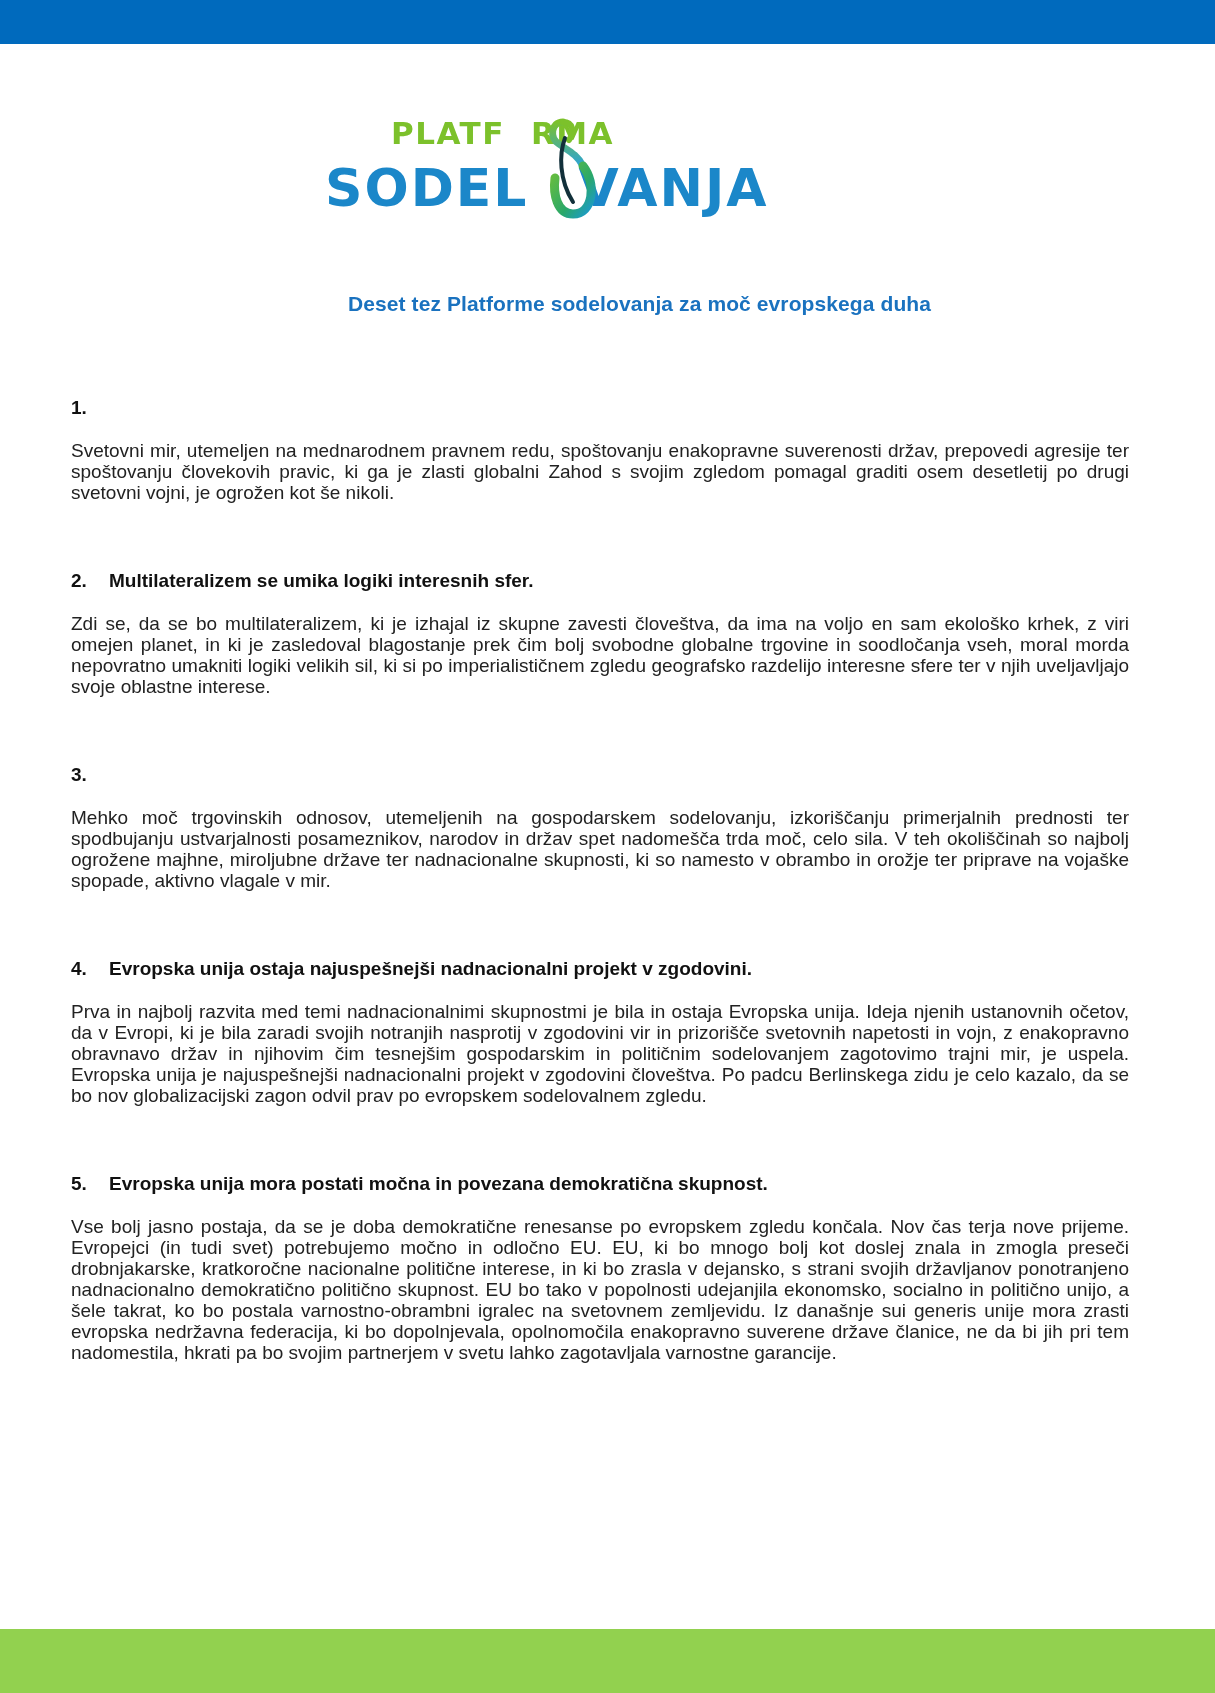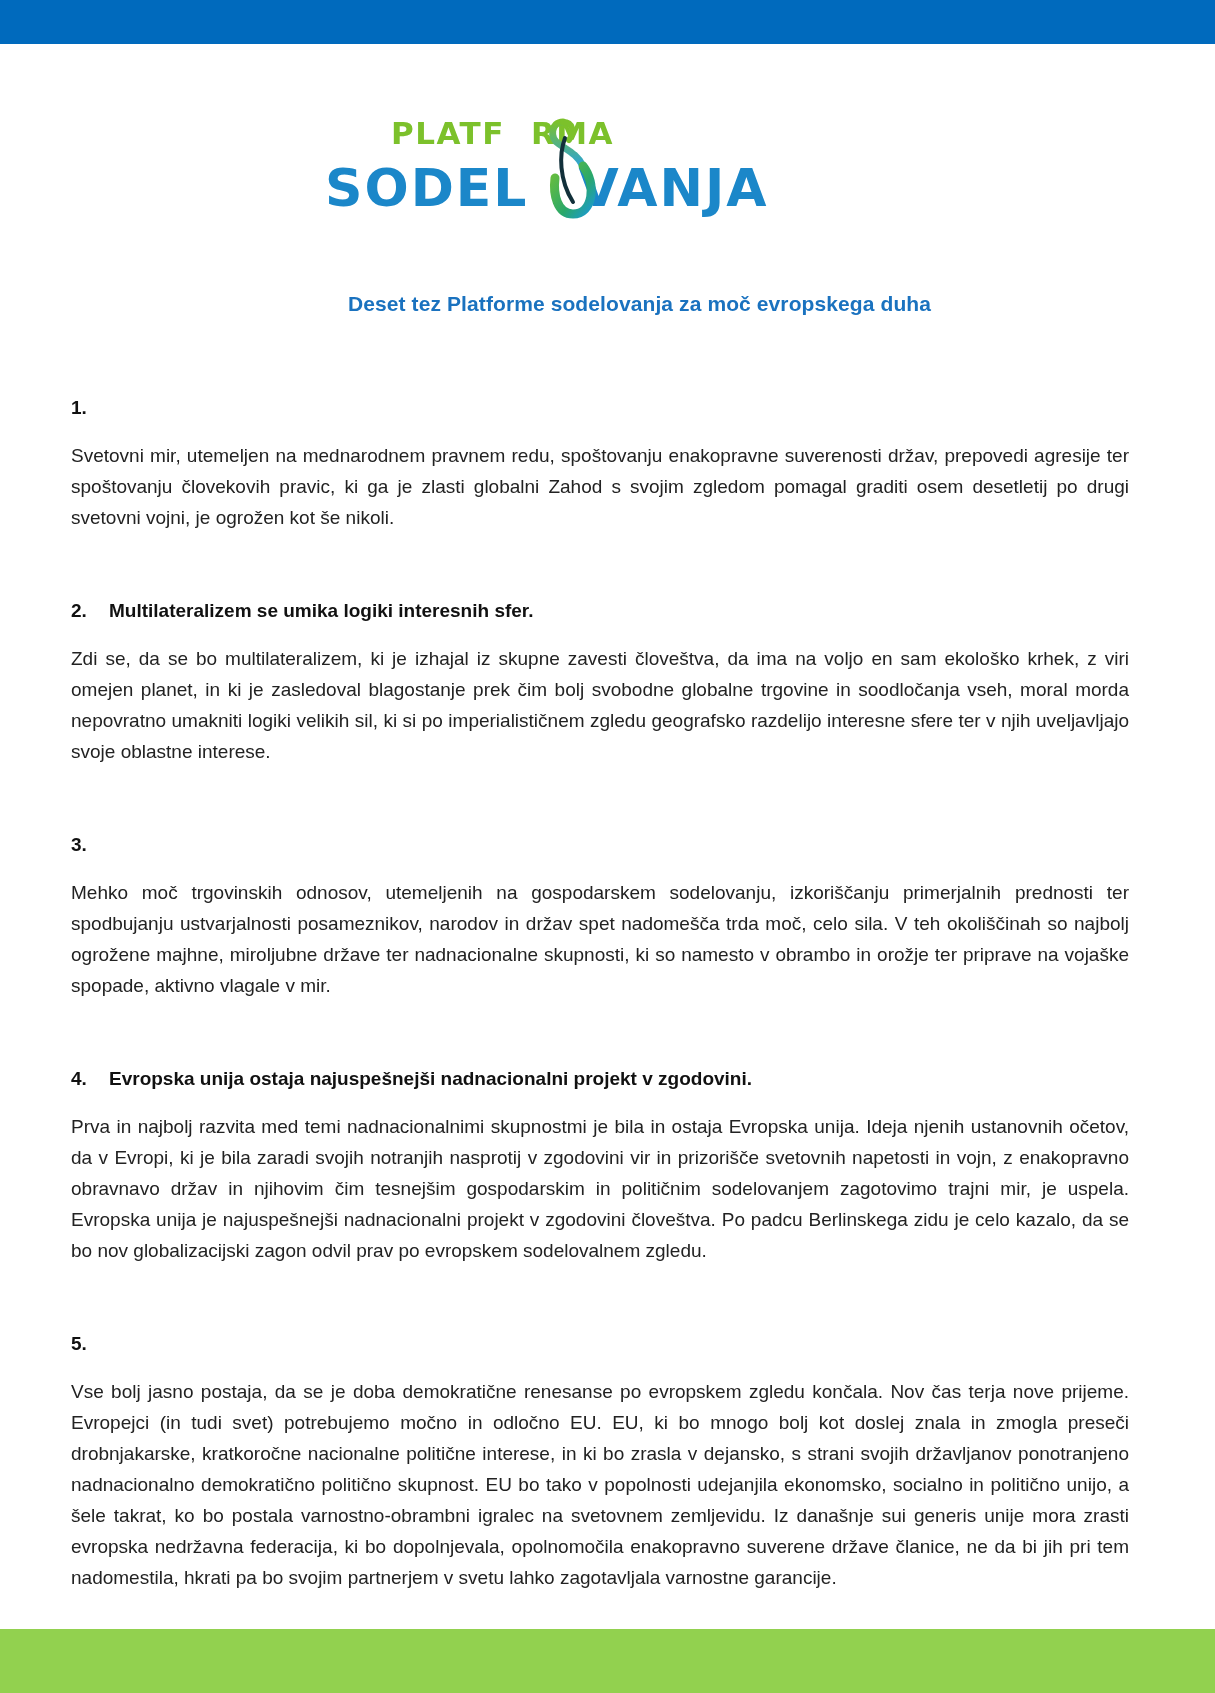"Svetovni mir, utemeljen na mednarodnem" .thesis-body { line-height: 31px -> 21px }
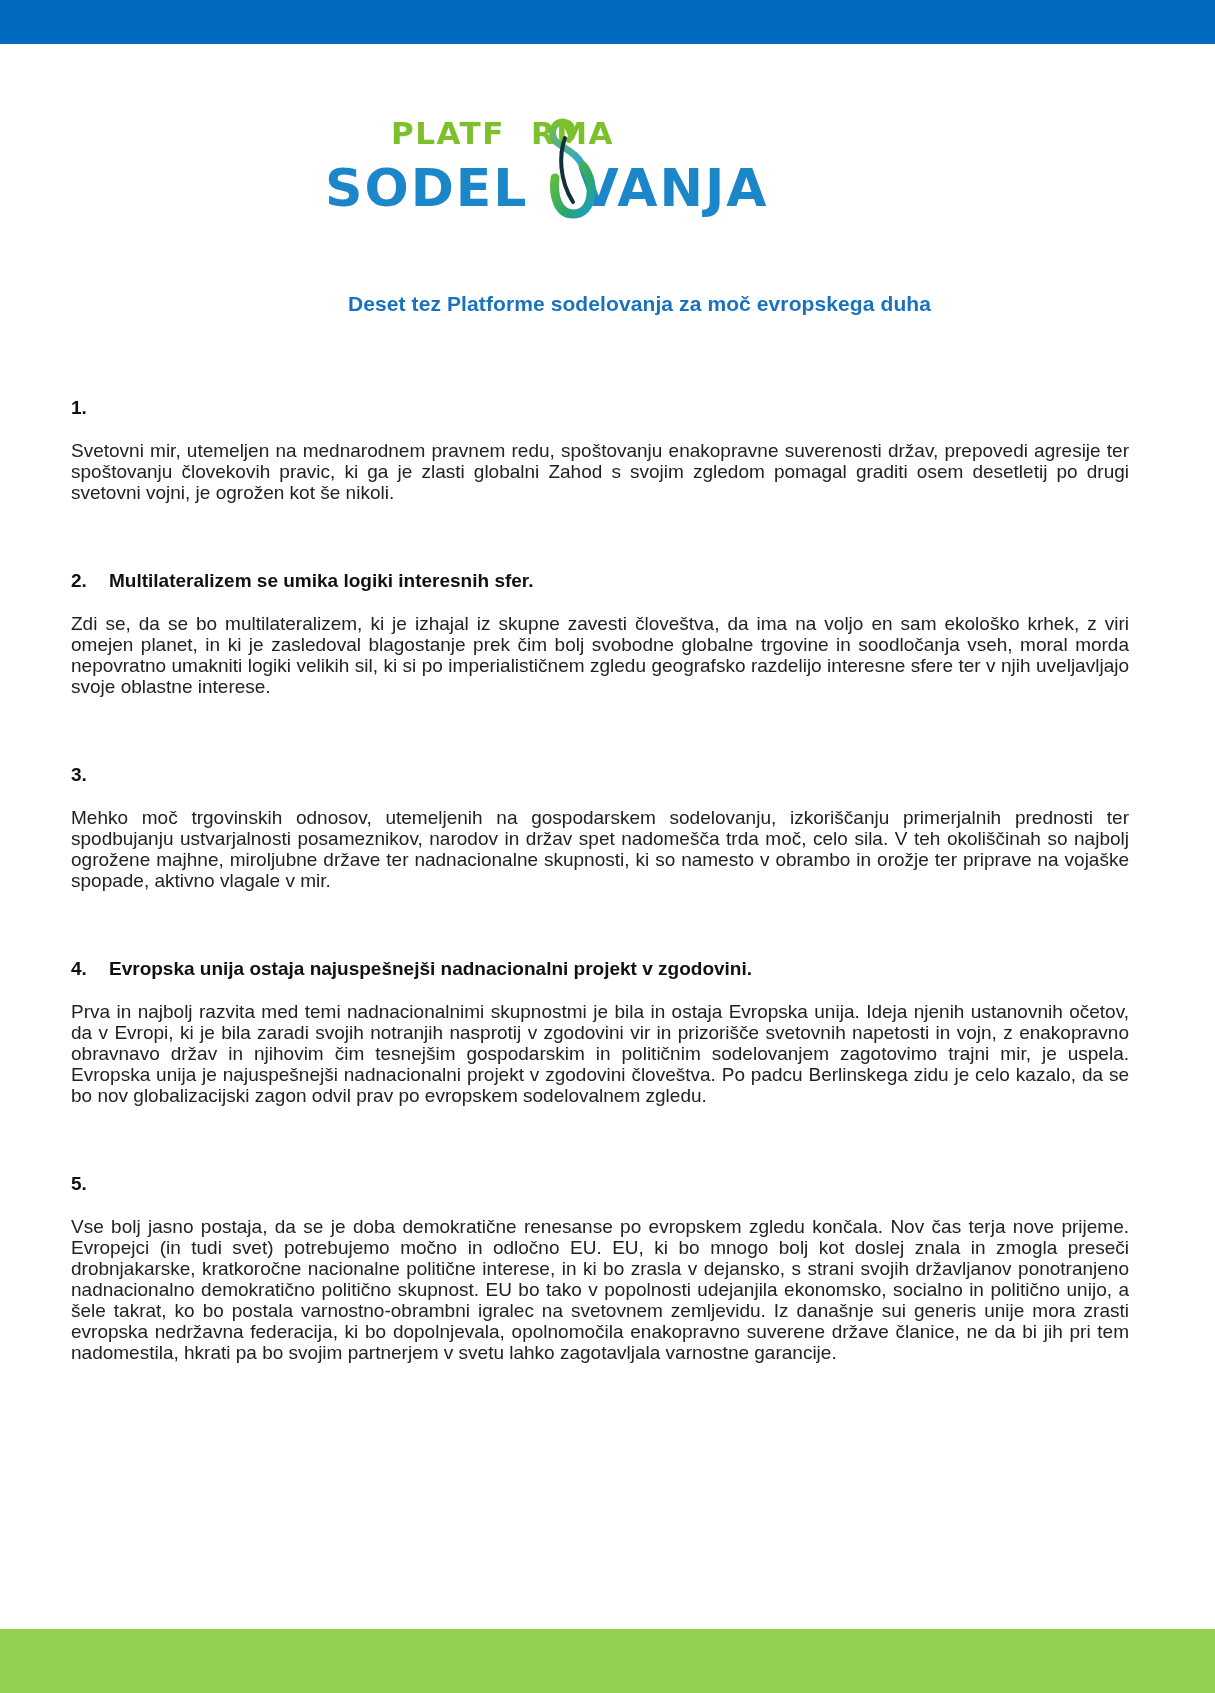"Evropska unija mora postati močna" span { html: none -> <span>Evropska unija mora postati močna in povezana demokratična skupnost.</span> }
